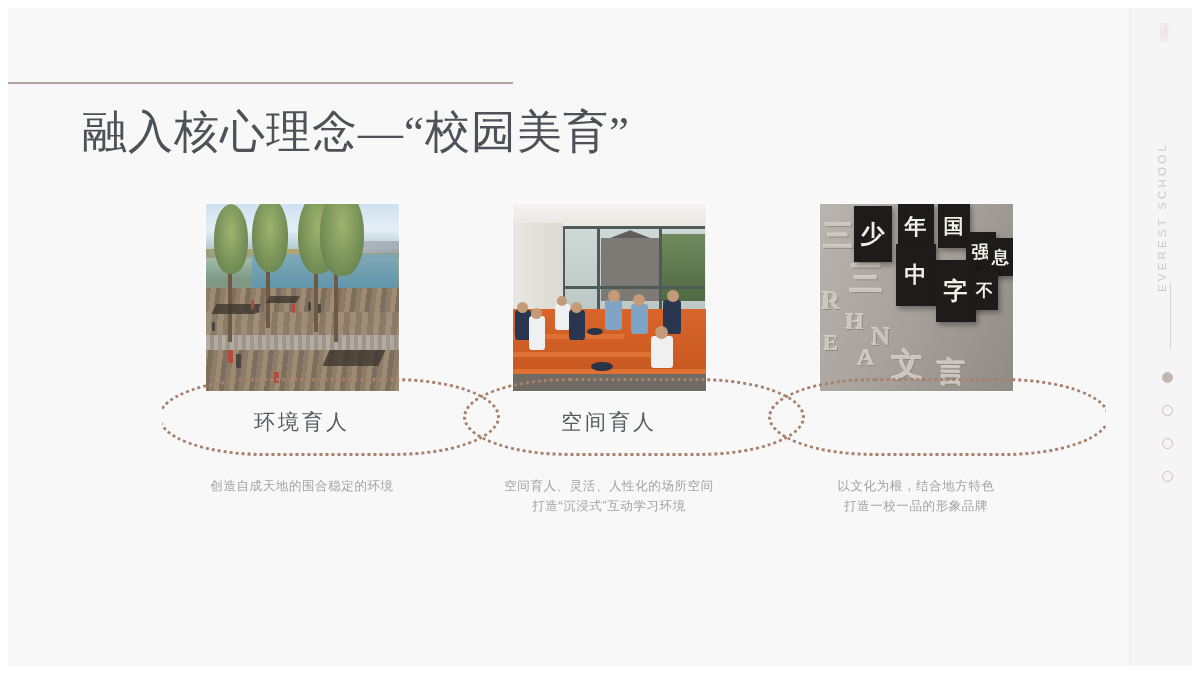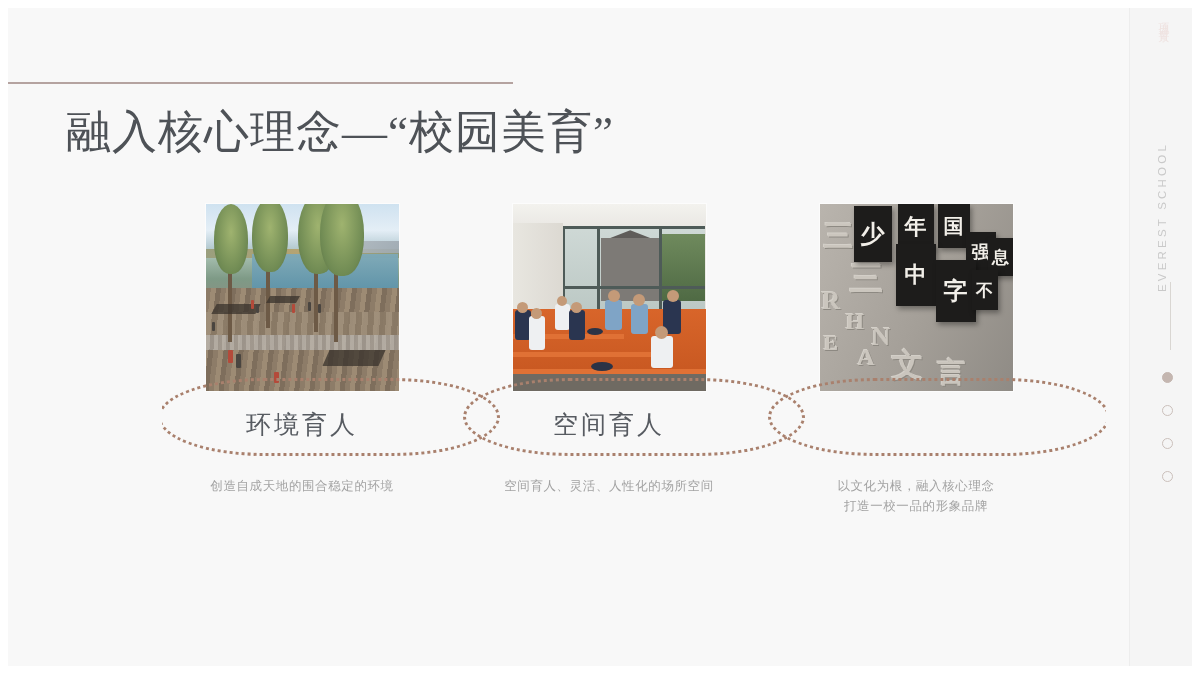"融入核心理念—“校园美育”" .title { left: 58px -> 74px }
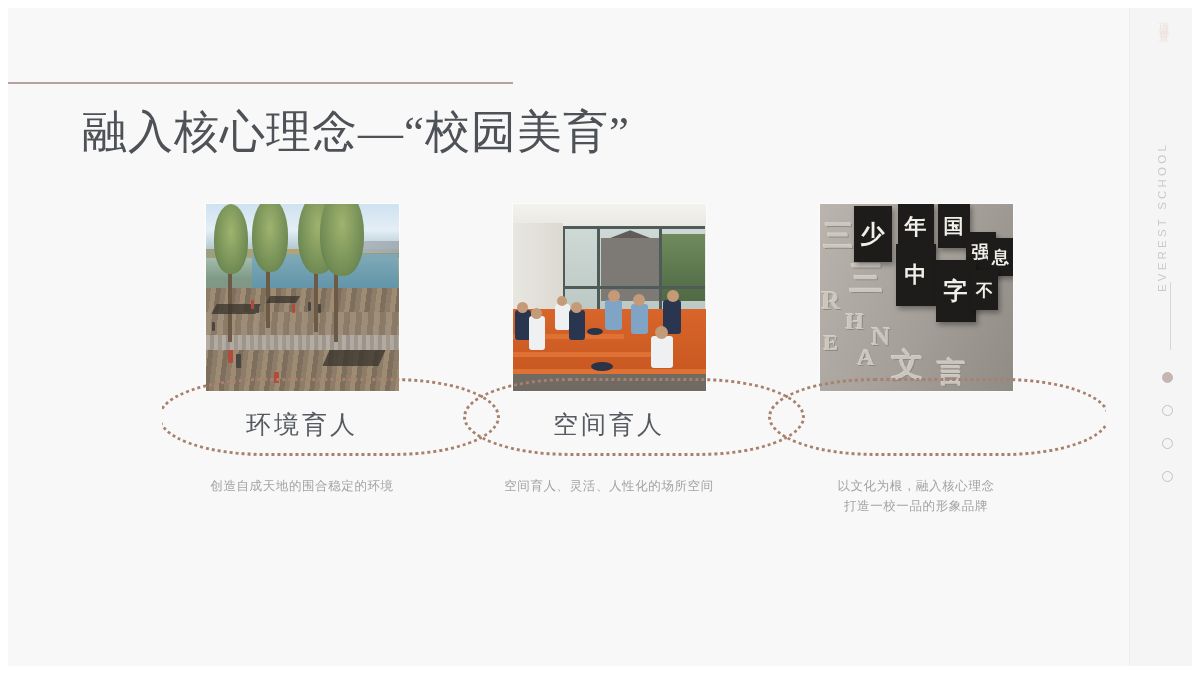"环境育人" .heading { font-size: 25px -> 21px }
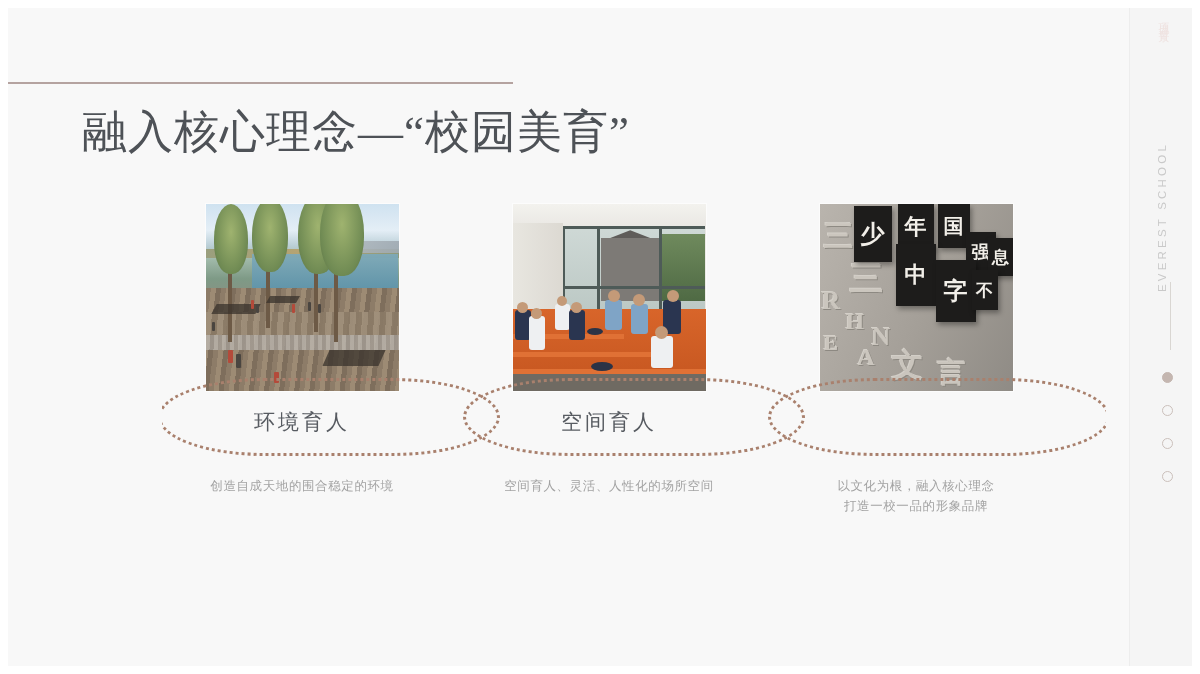"以文化为根，融入核心理念" div { text: 融入核心理念 -> 结合地方特色 }
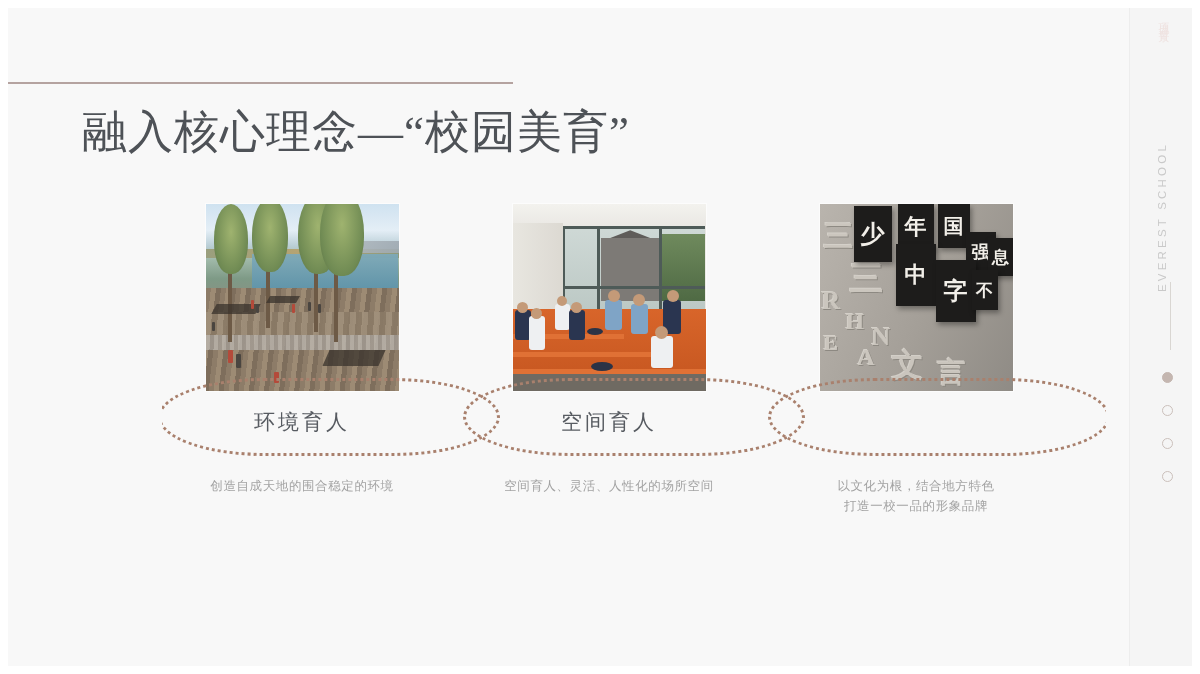"打造“沉浸式”互动学习环境" div { html: none -> <div>打造“沉浸式”互动学习环境</div> }
